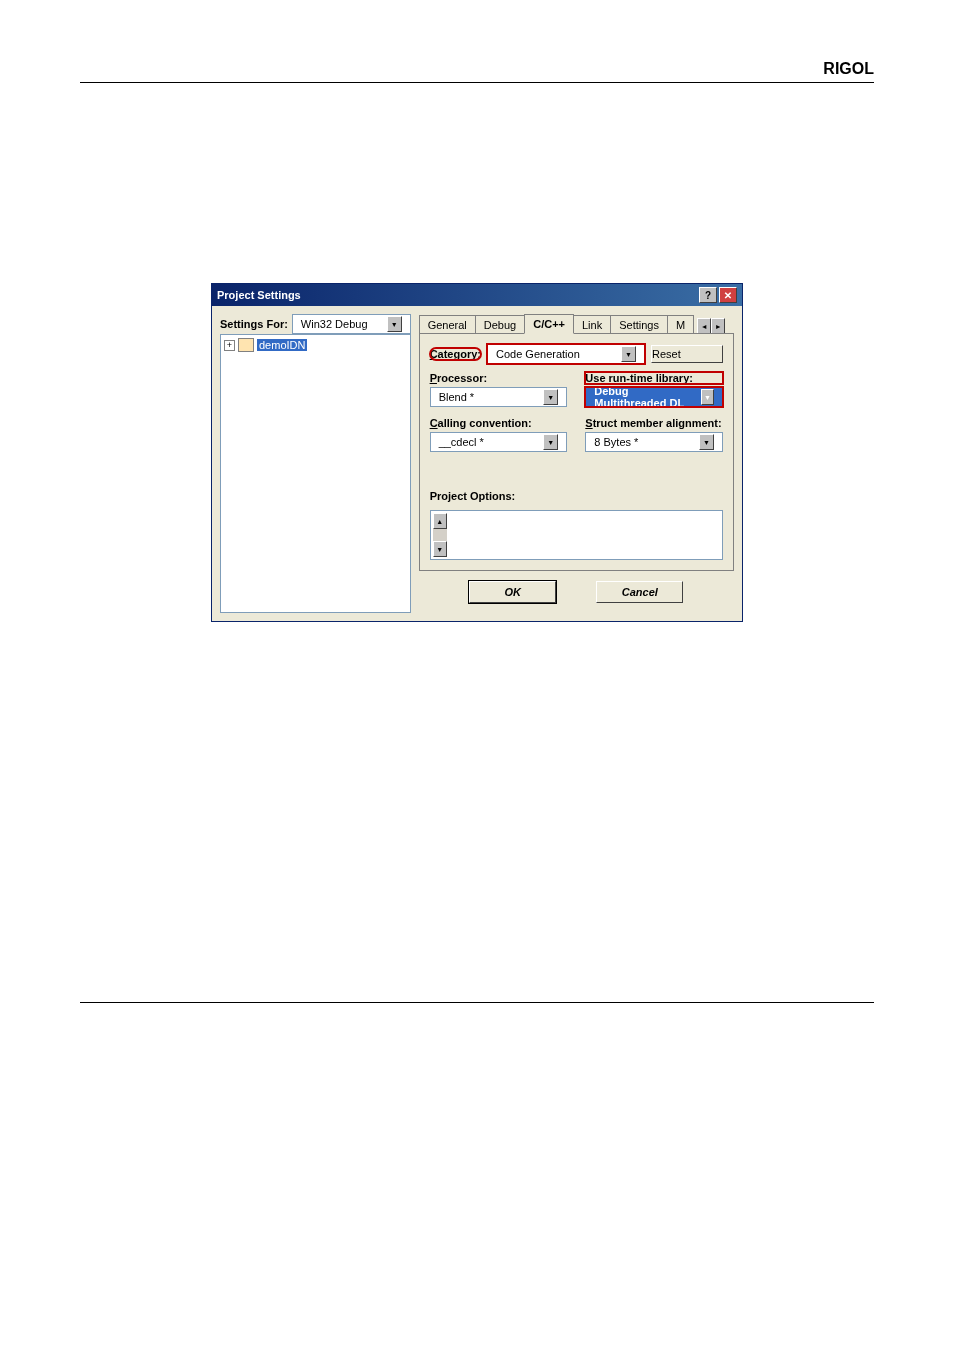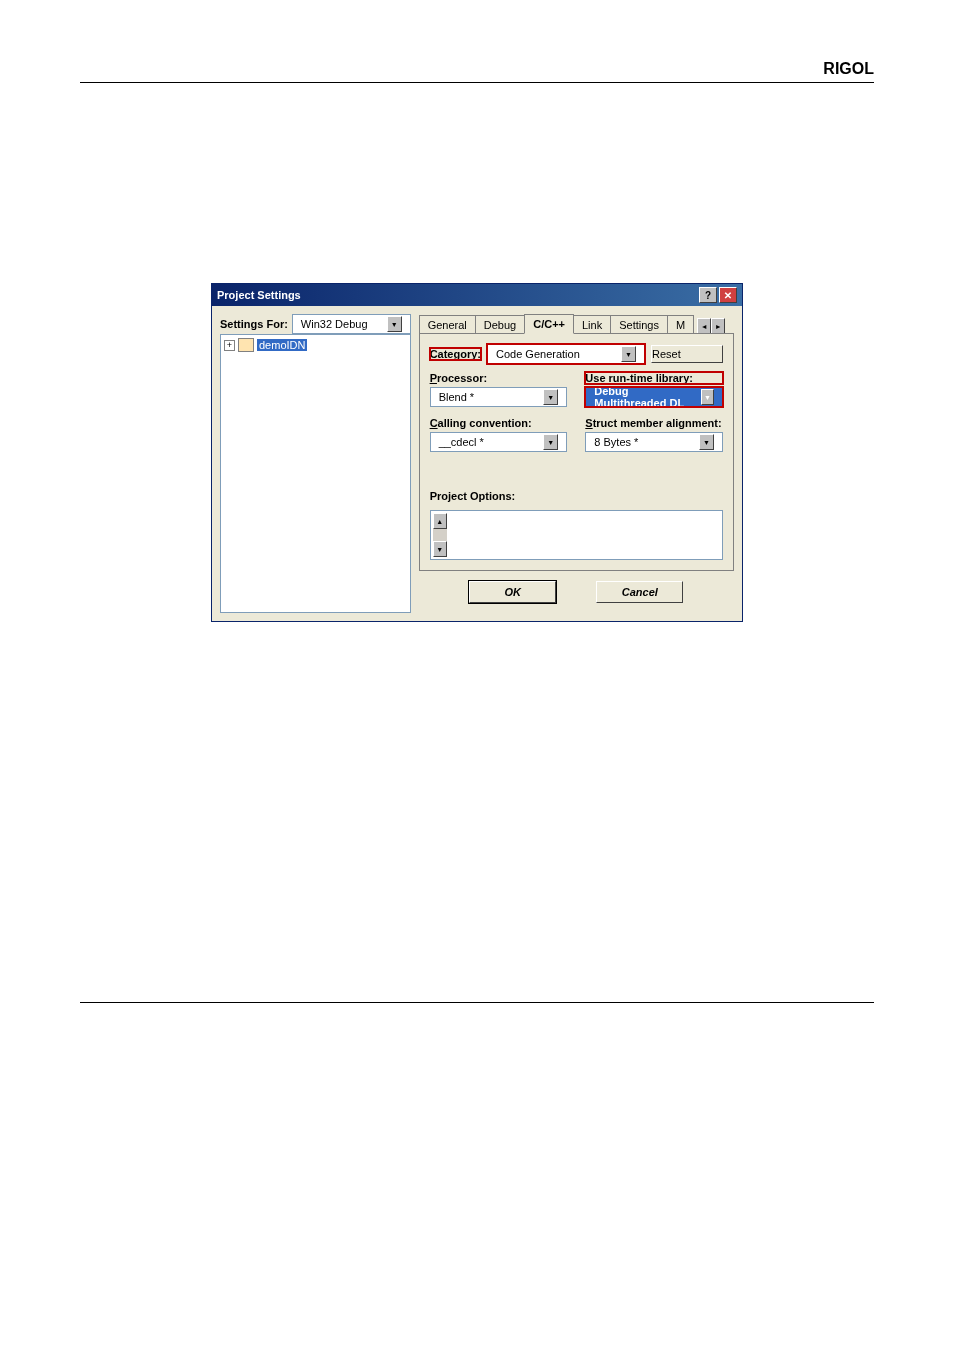"Category:" .category-label { border-radius: none -> 6px }
